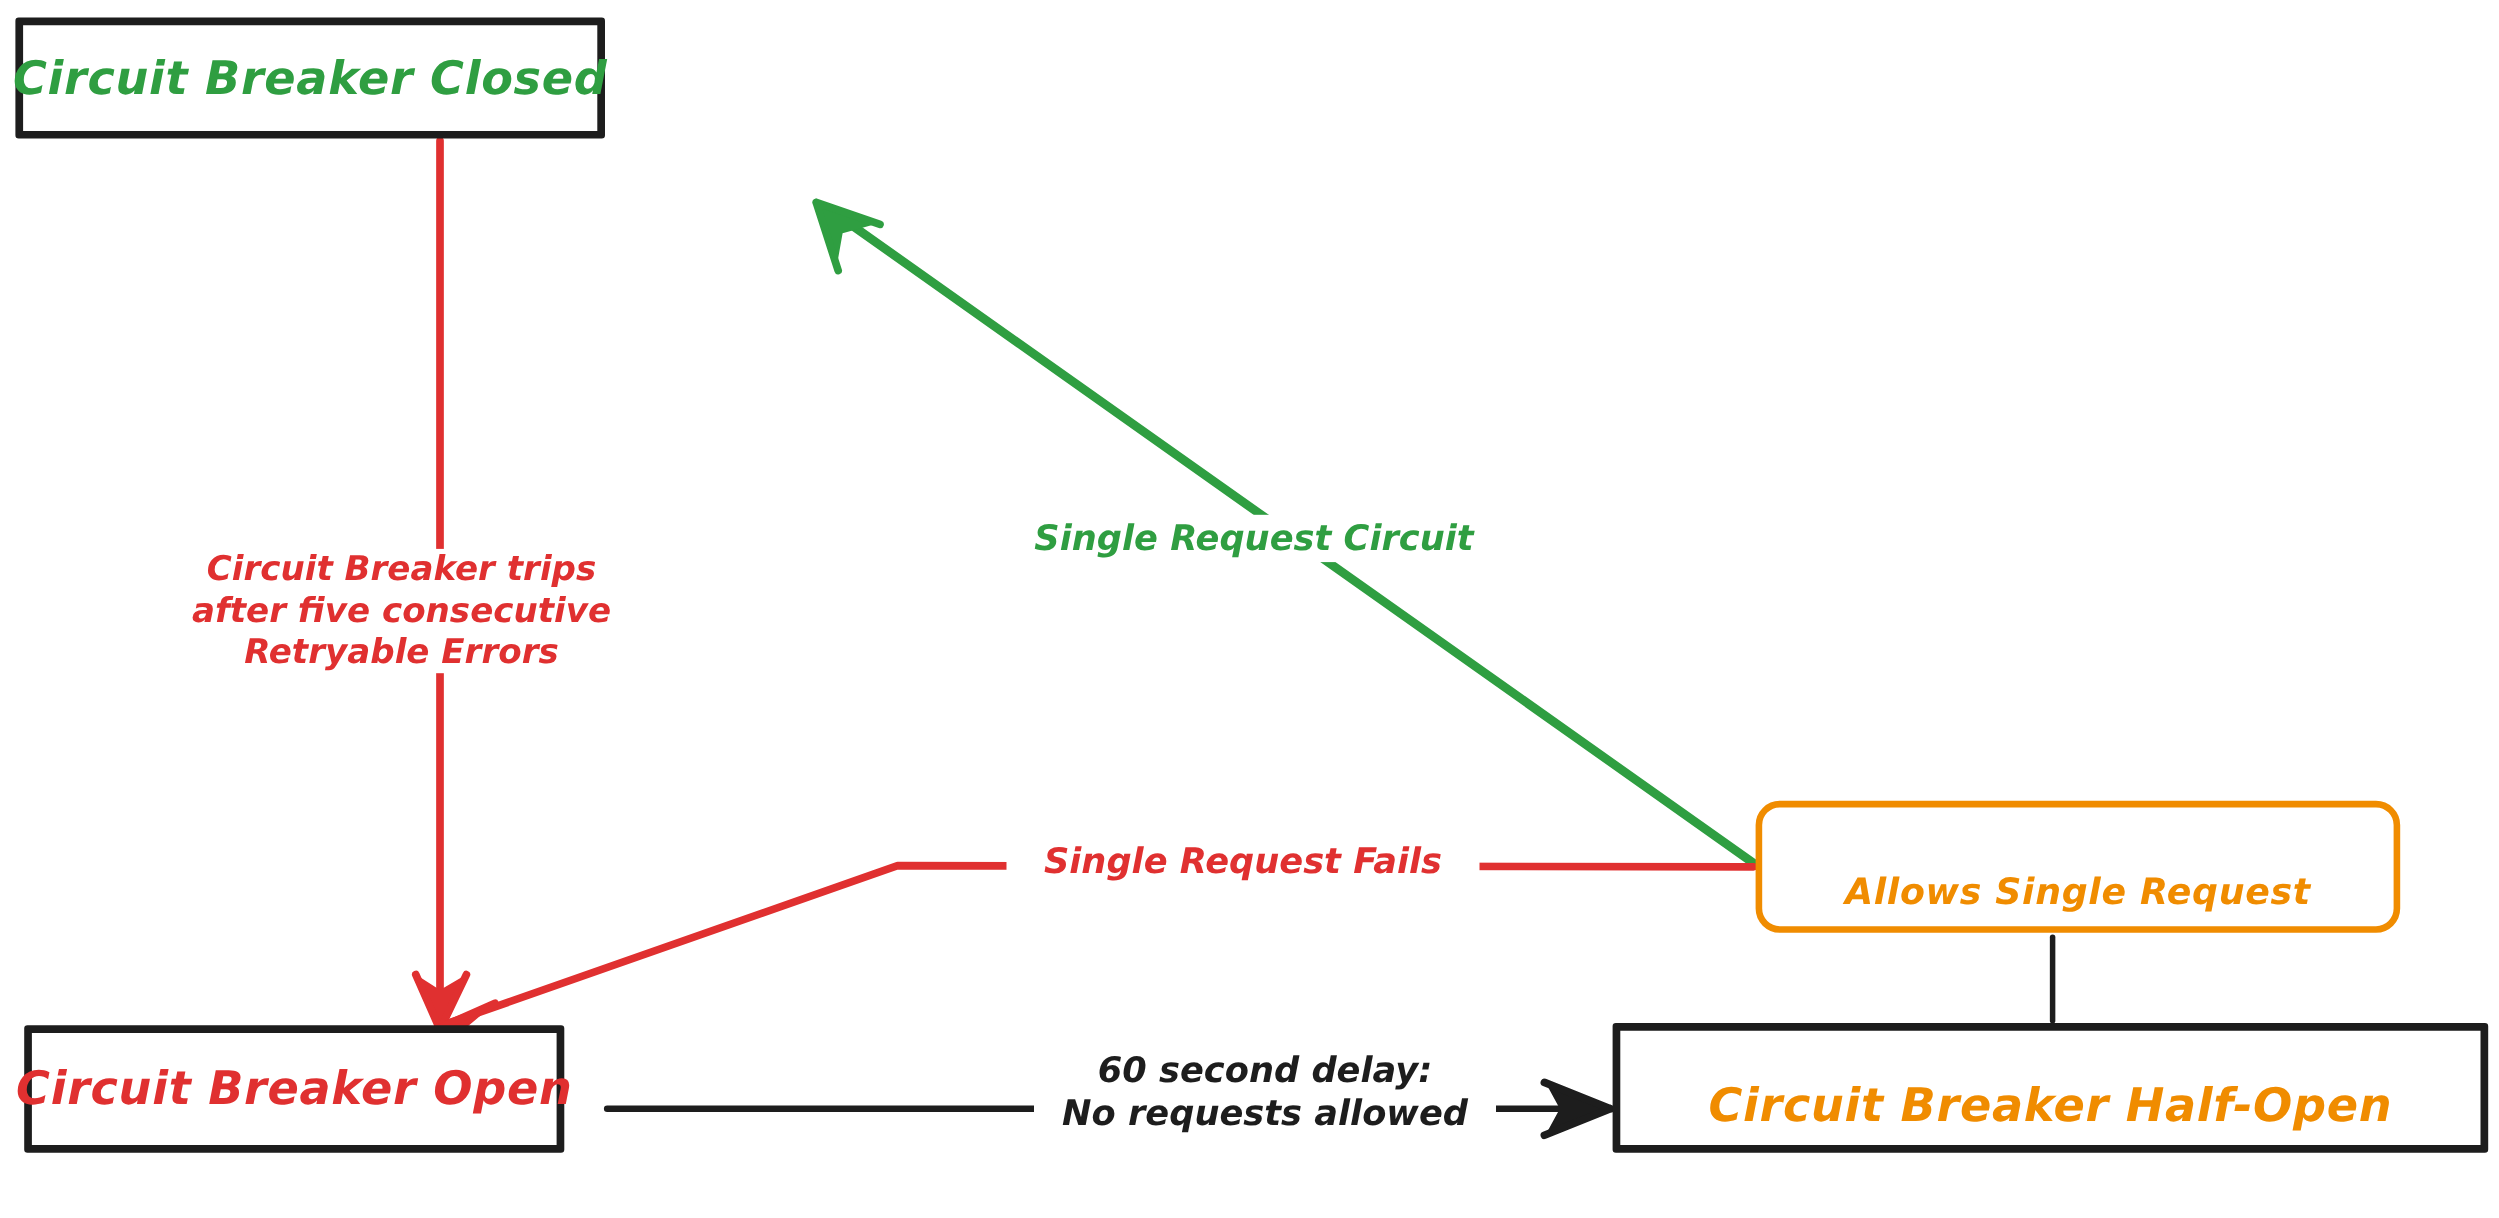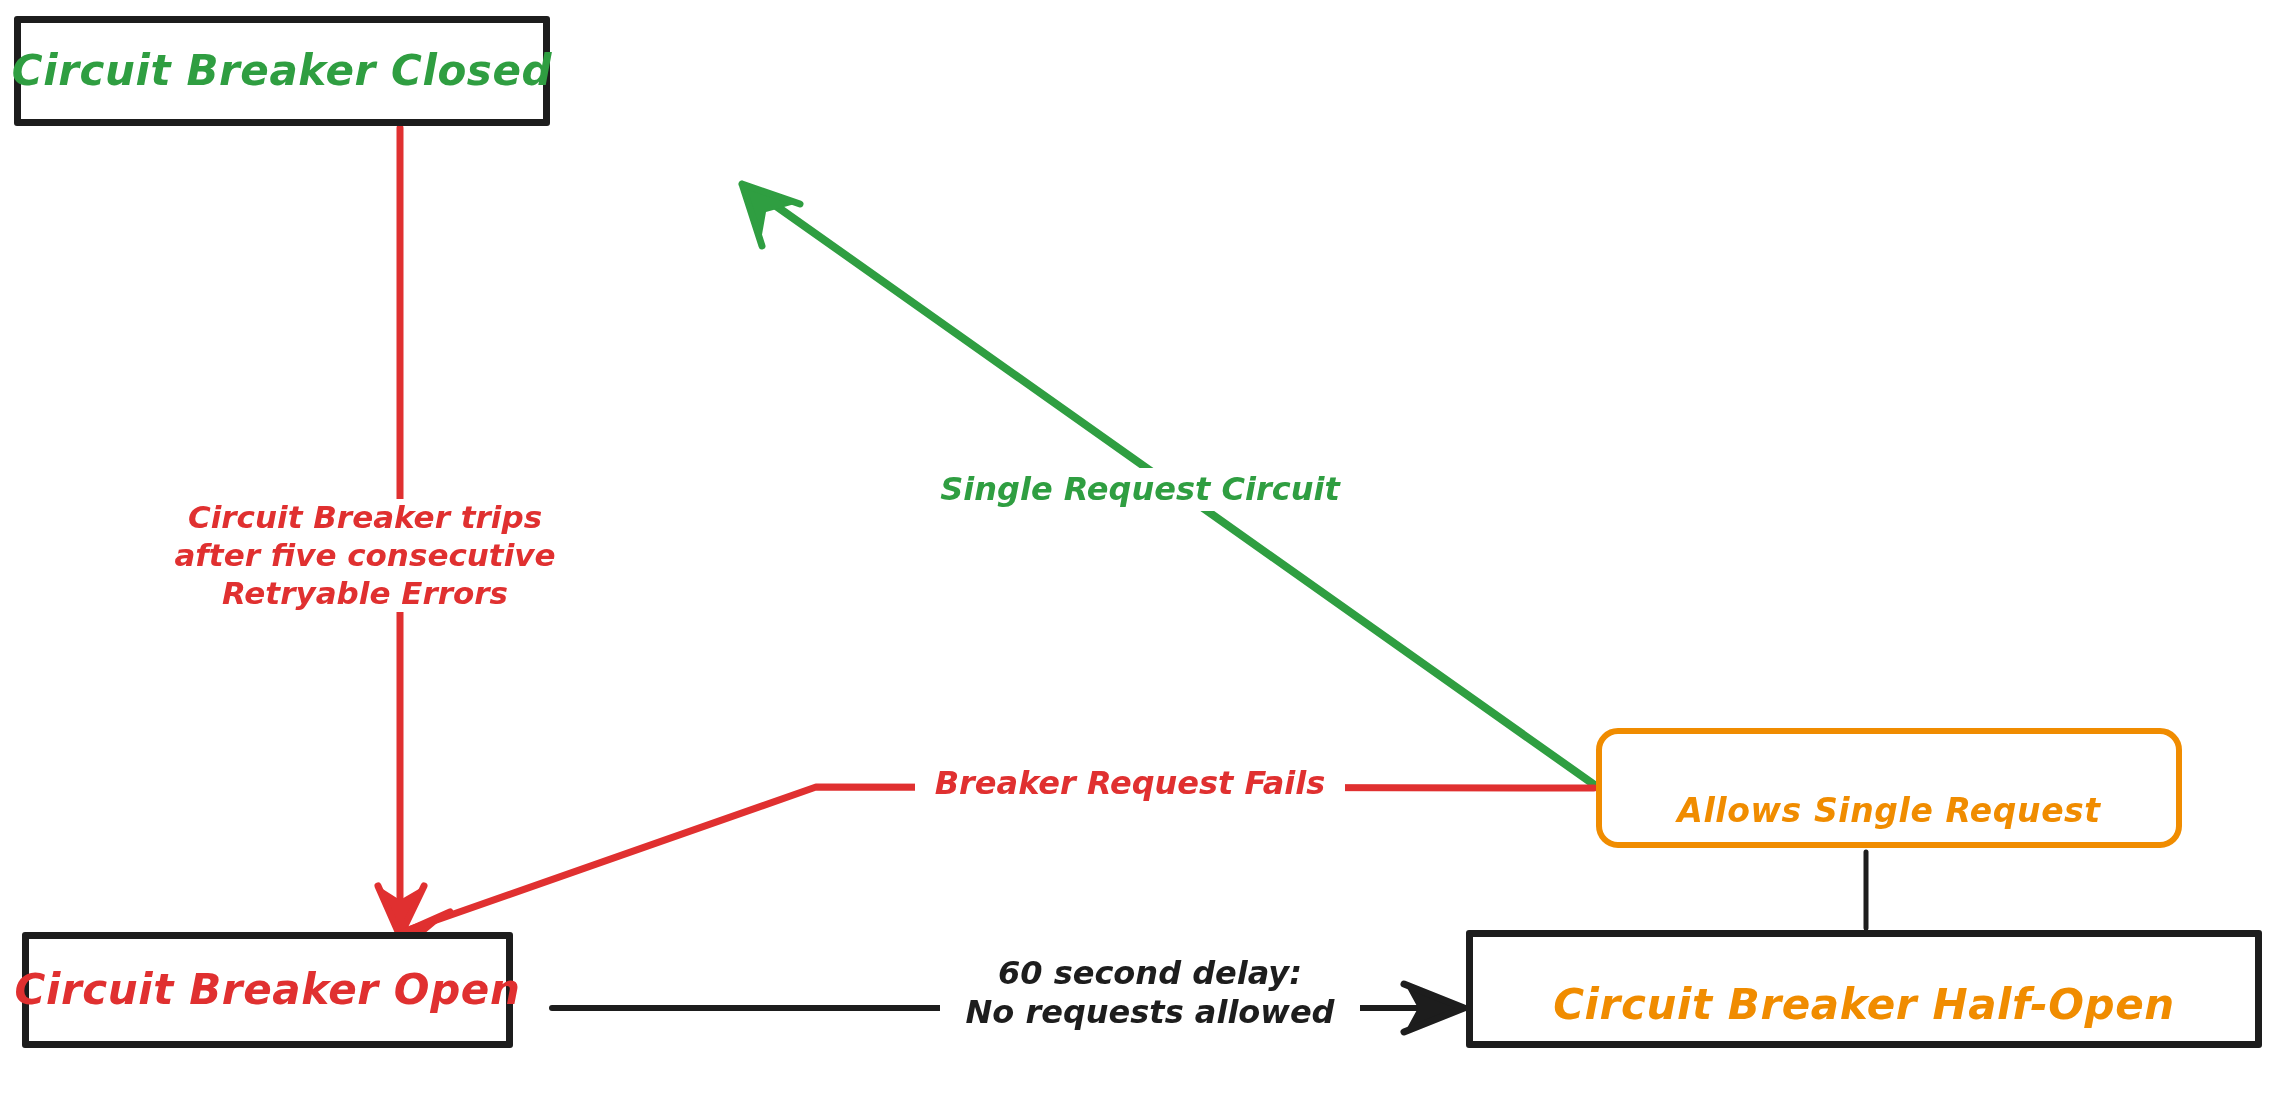"Breaker Request Fails" div.edge-label { text: Breaker -> Single }
